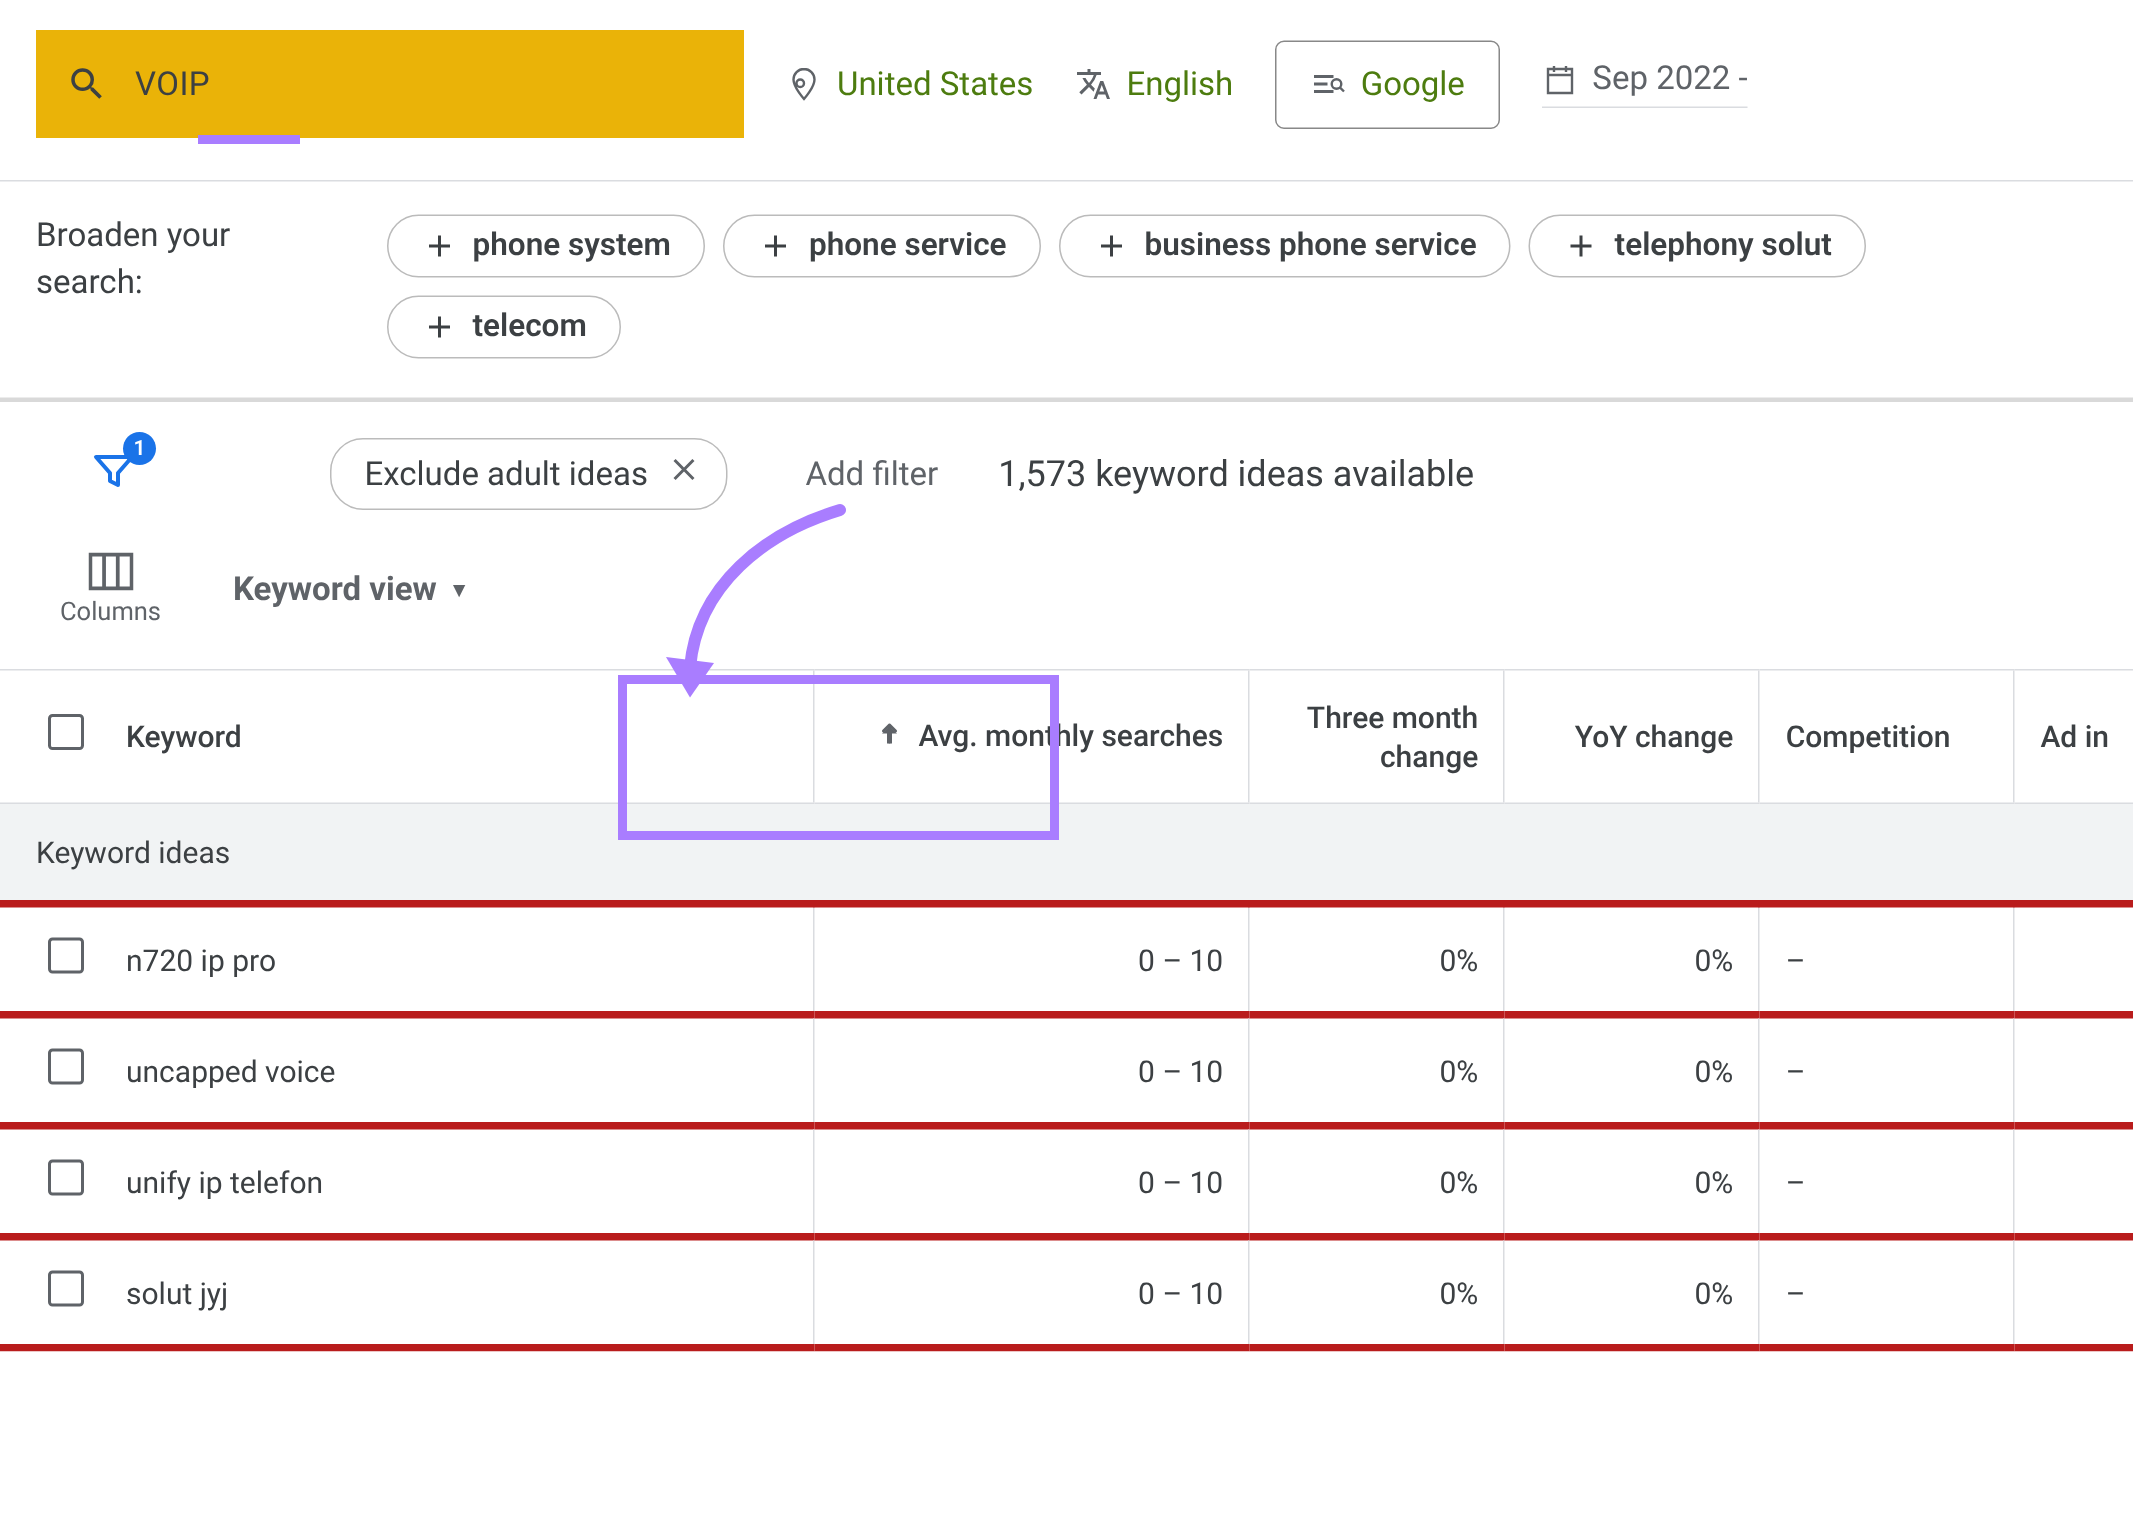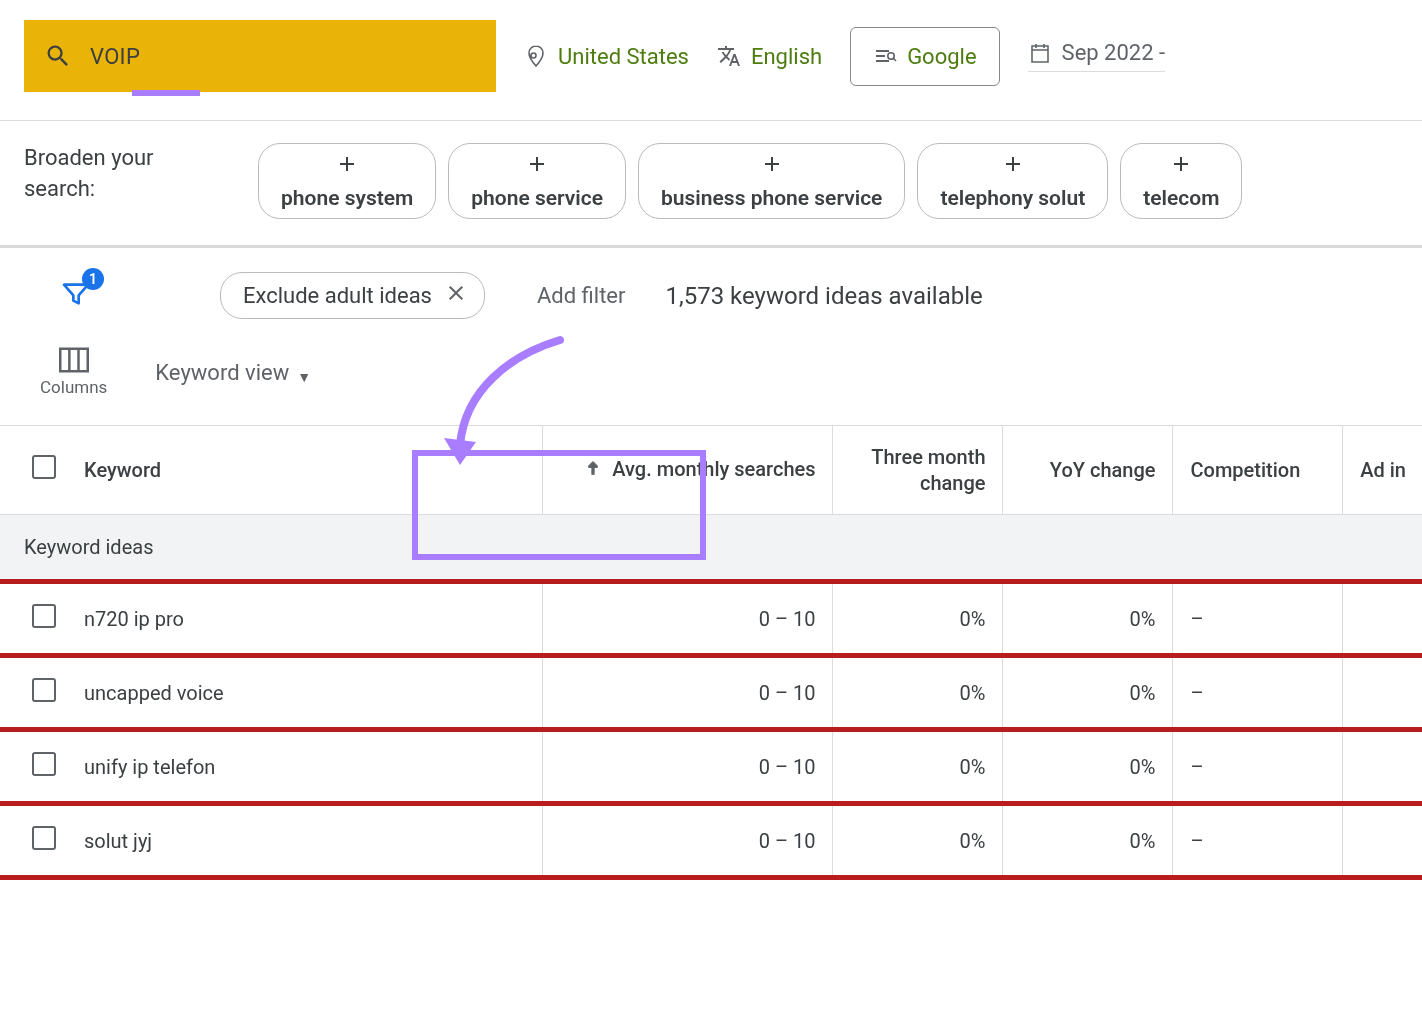"phone system" .chip { flex-direction: column -> none }
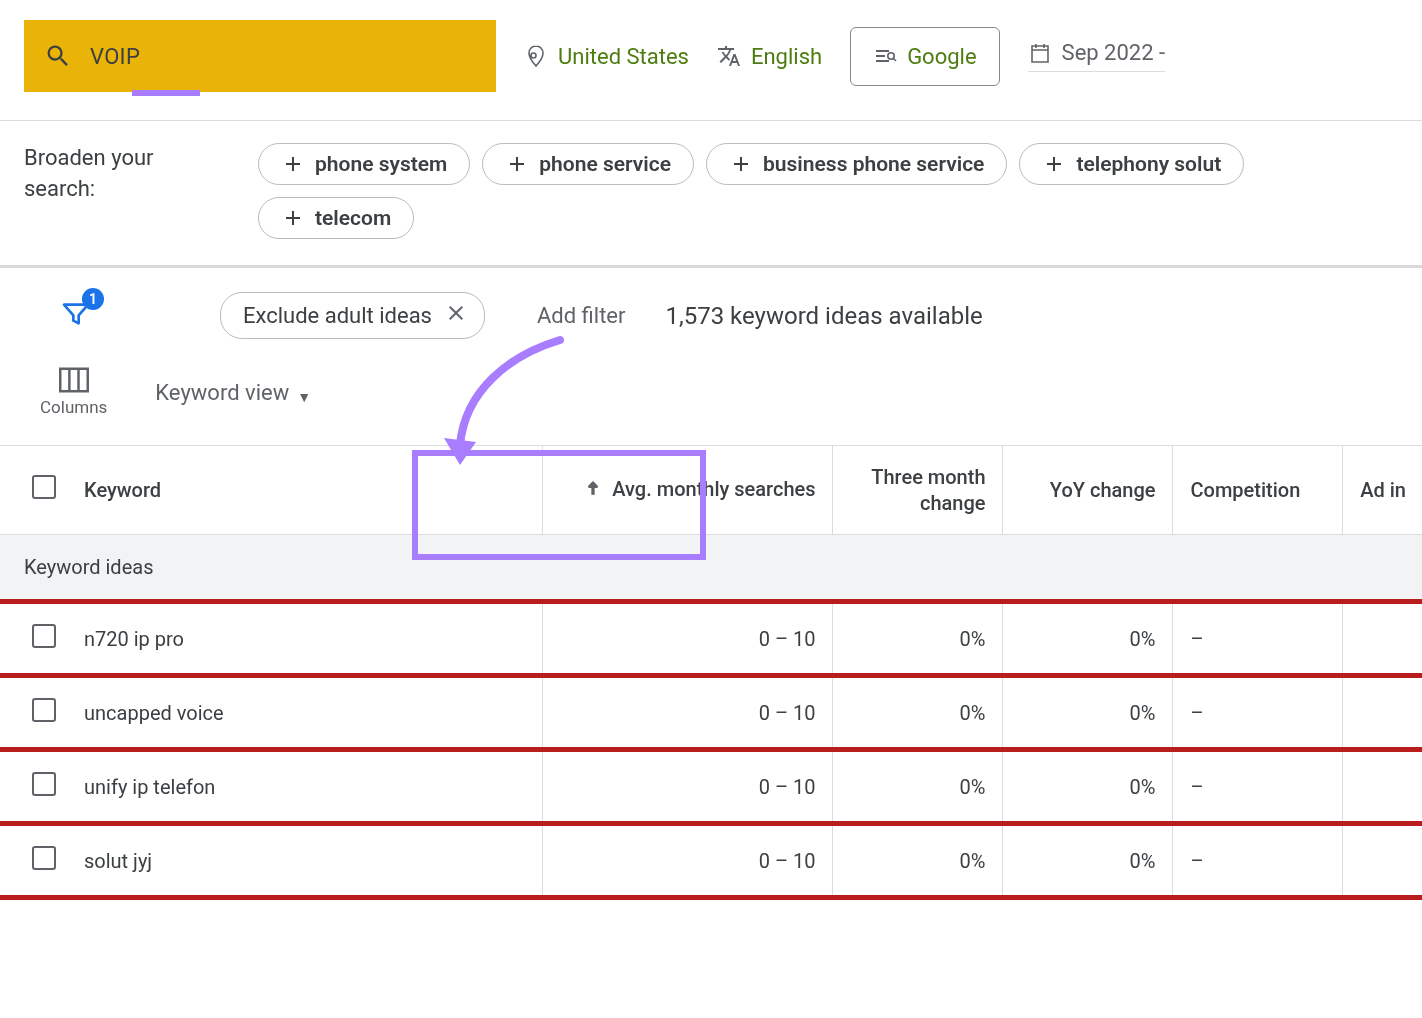"Keyword view" .view-select { align-items: flex-end -> center; font-weight: none -> bold }
